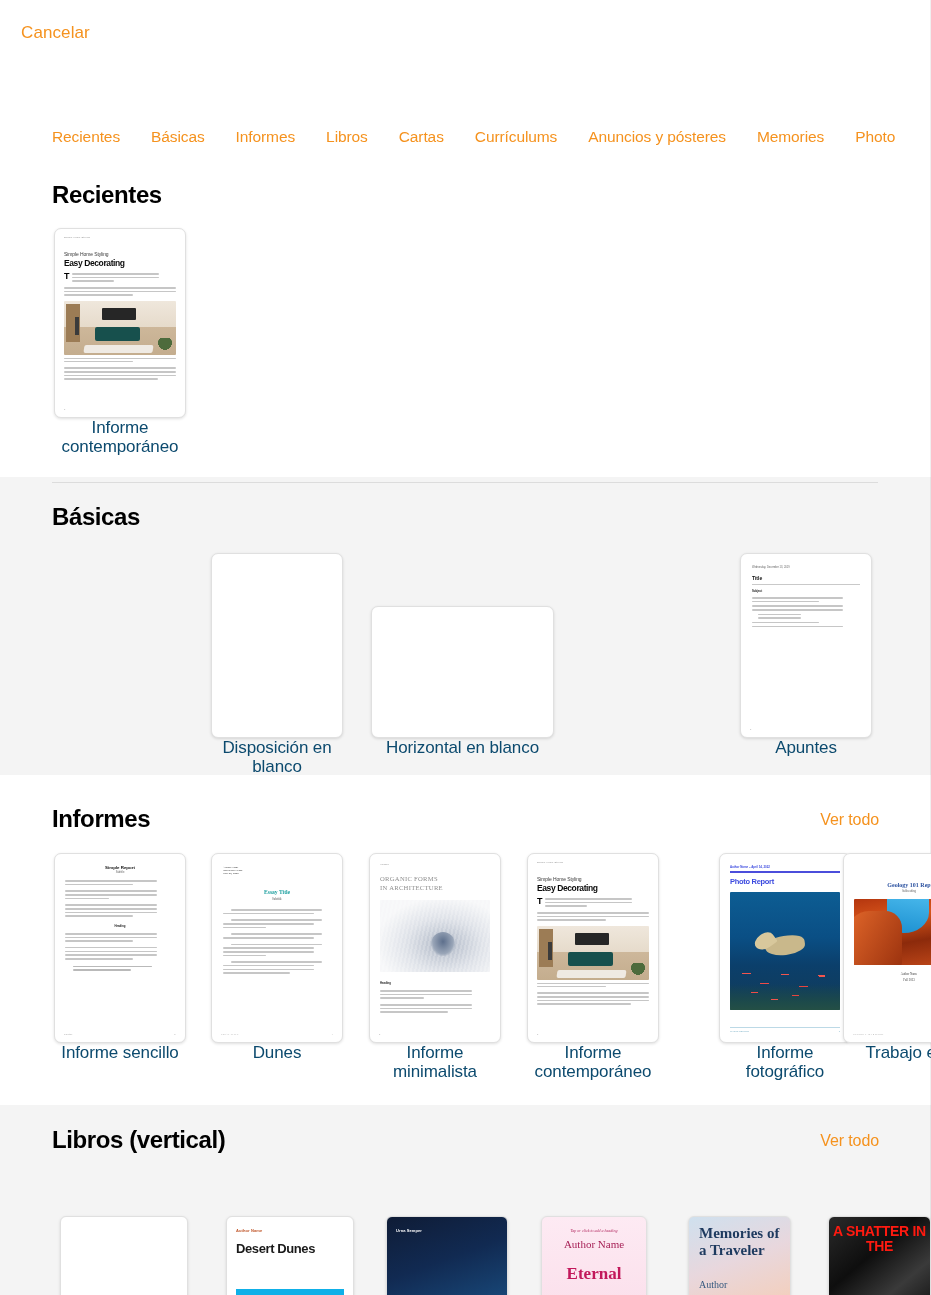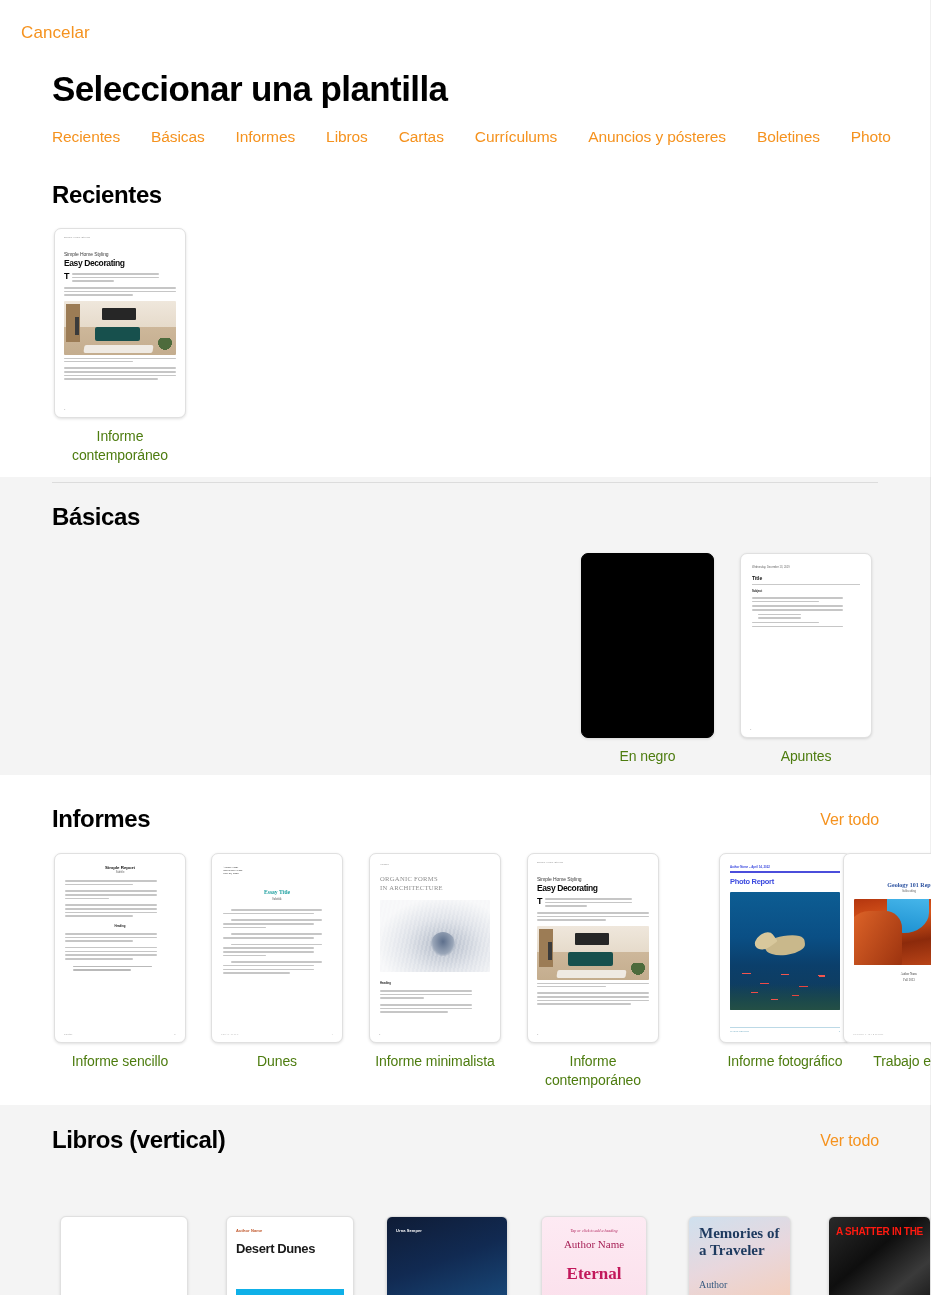"Seleccionar una plantilla" div.title { html: <div>Seleccionar una plantilla</div> -> none }
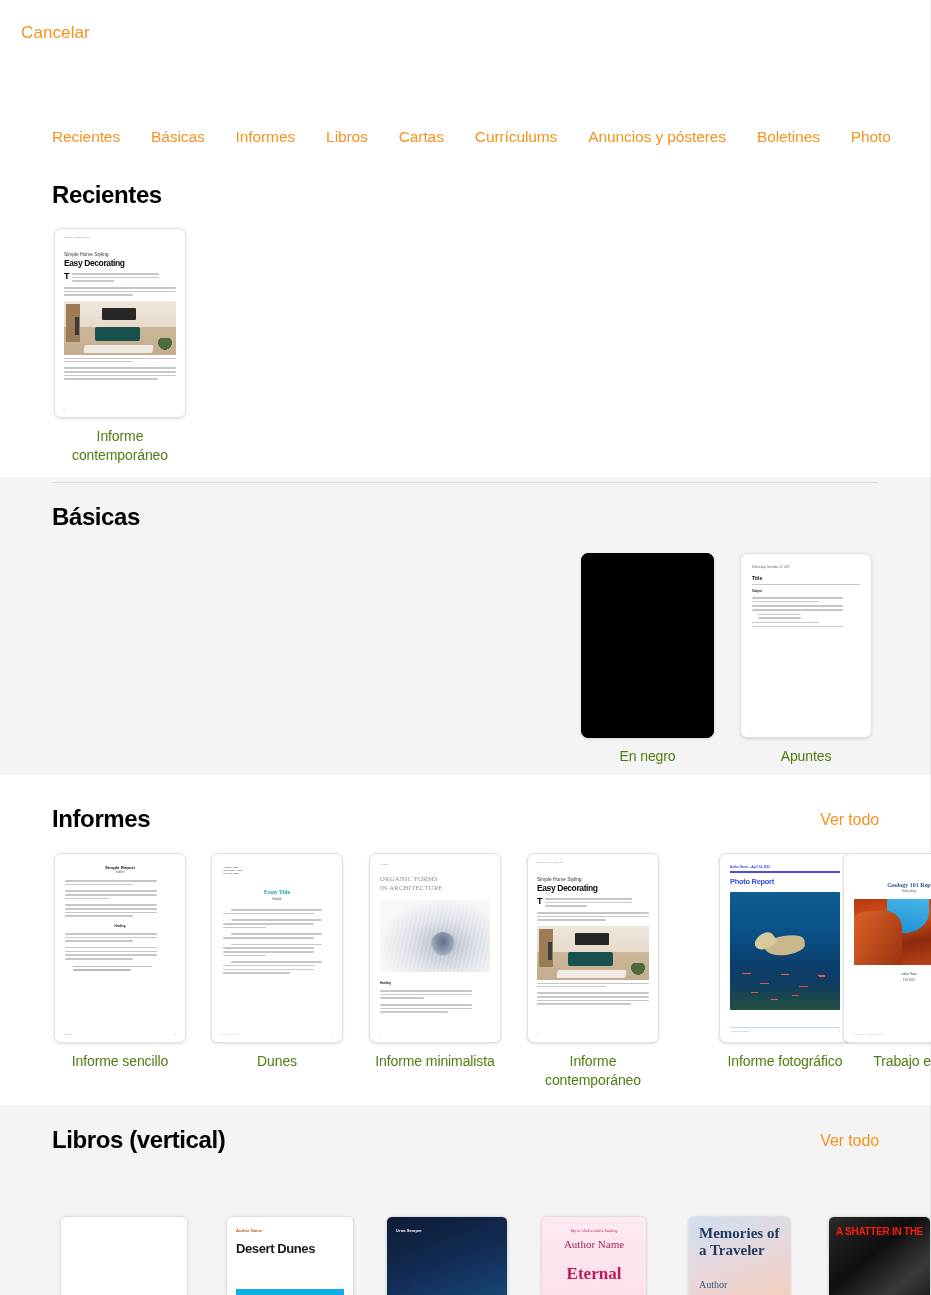"Boletines" span.tab { text: Boletines -> Memories }
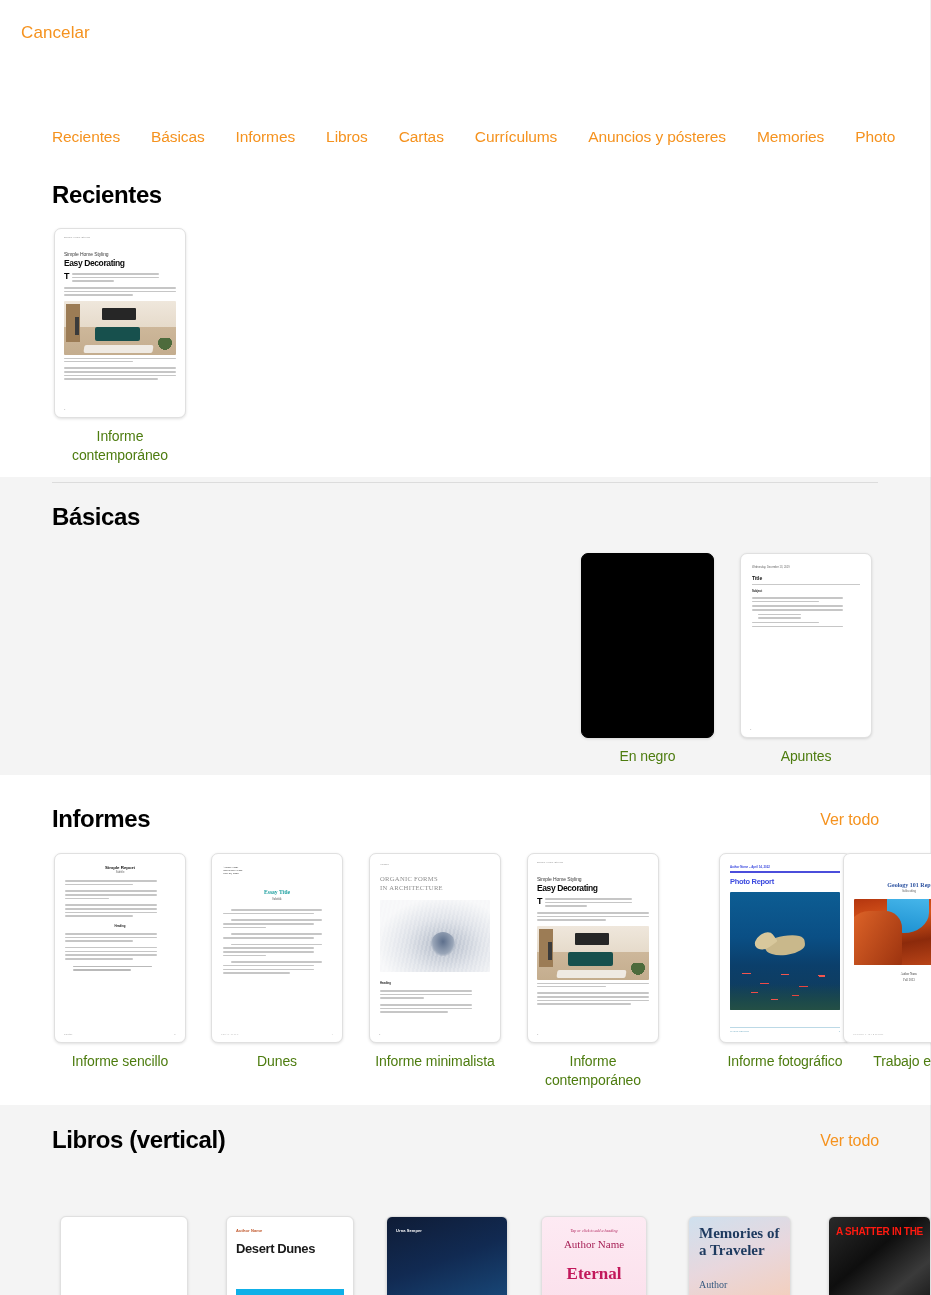"Informe contemporáneo" .cap { color: #4d7c0f -> #0c4a6e; font-size: 14px -> 17px; margin-top: 9px -> none }
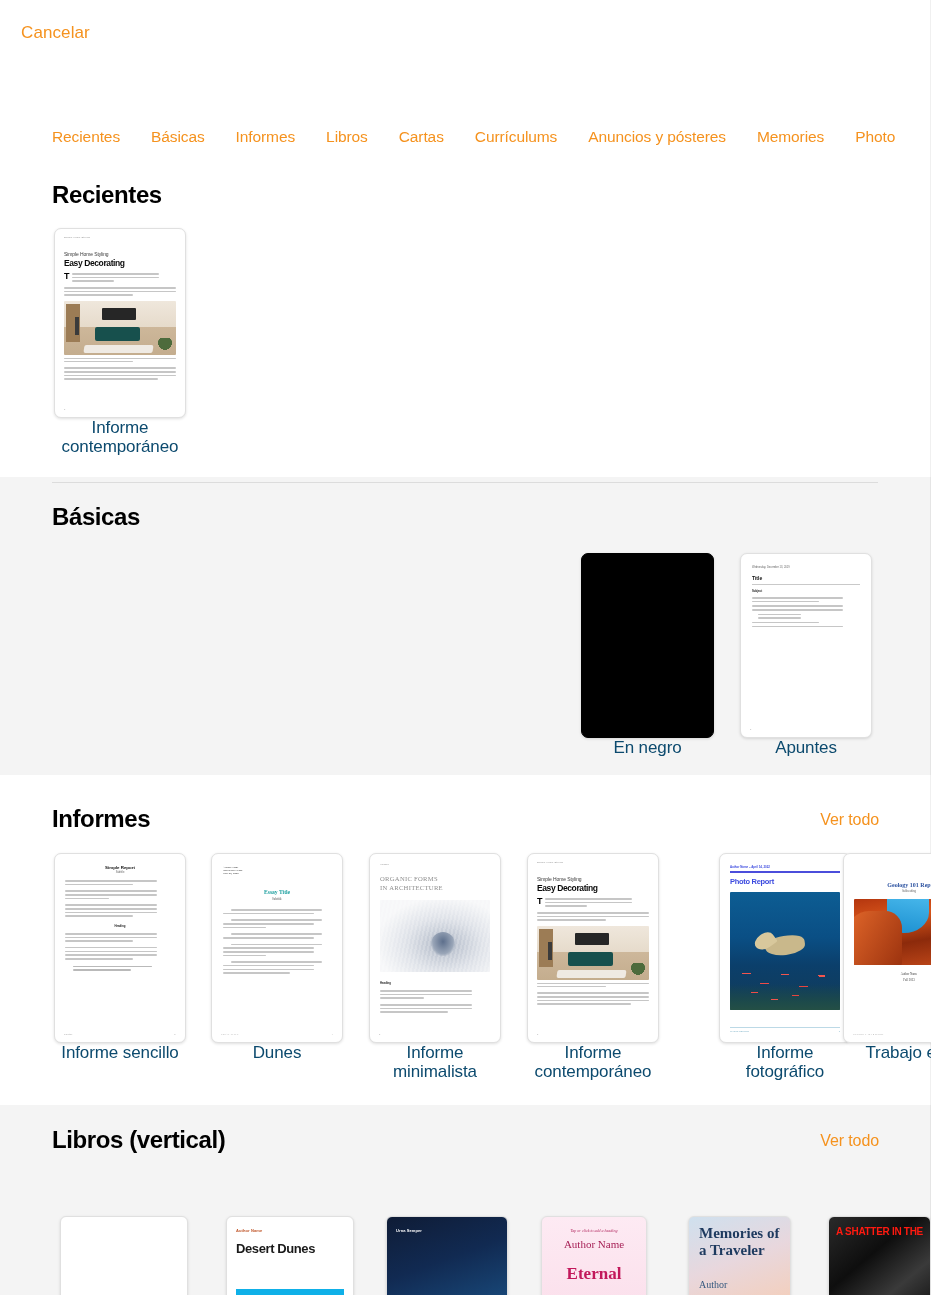"Disposición en blanco" div.card { html: none -> <div> <div></div> <div>Disposición en blanco</div> </div> }
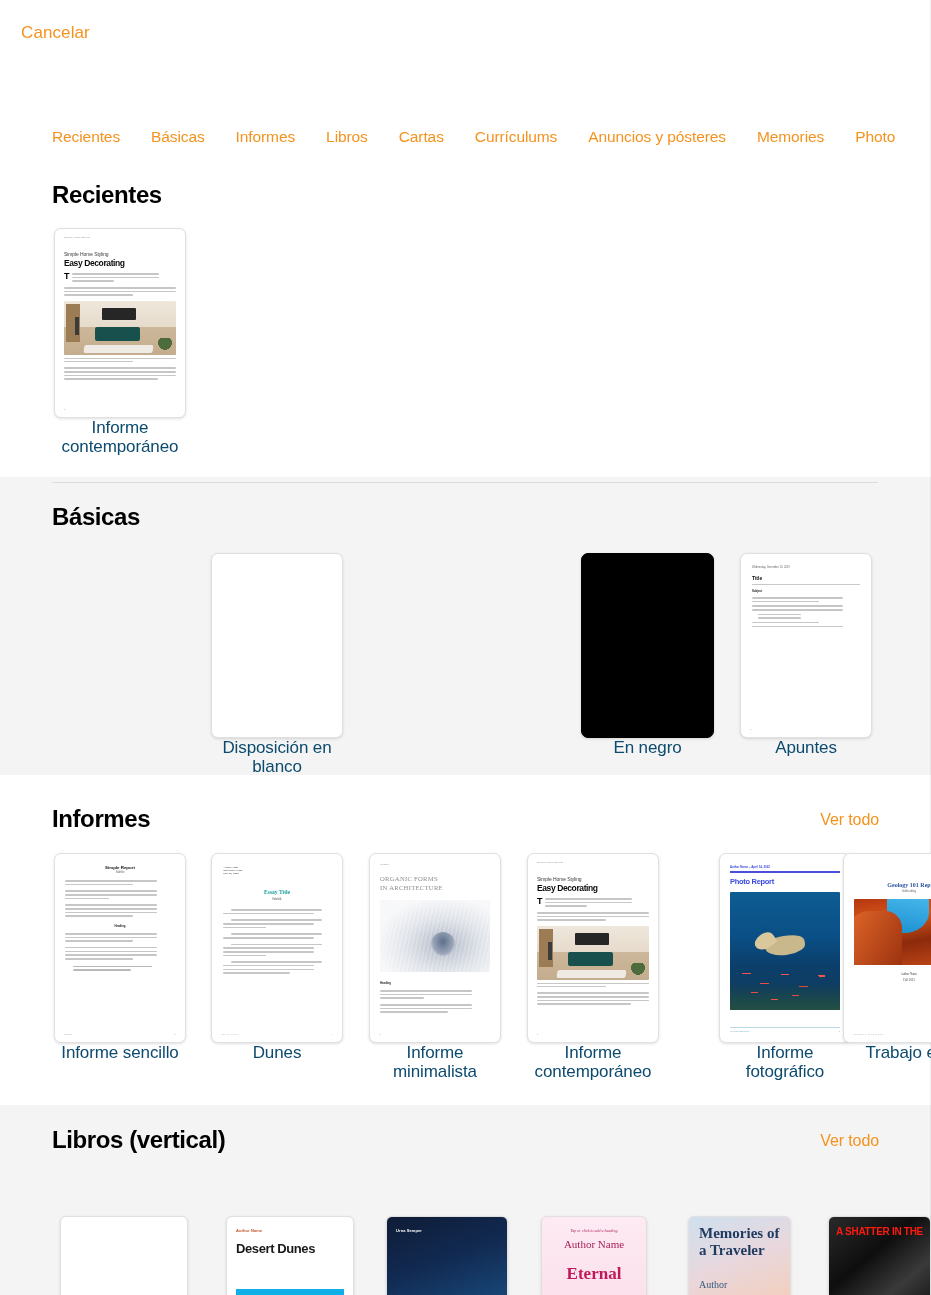"Horizontal en blanco" div.card { html: none -> <div> <div></div> <div>Horizontal en blanco</div> </div> }
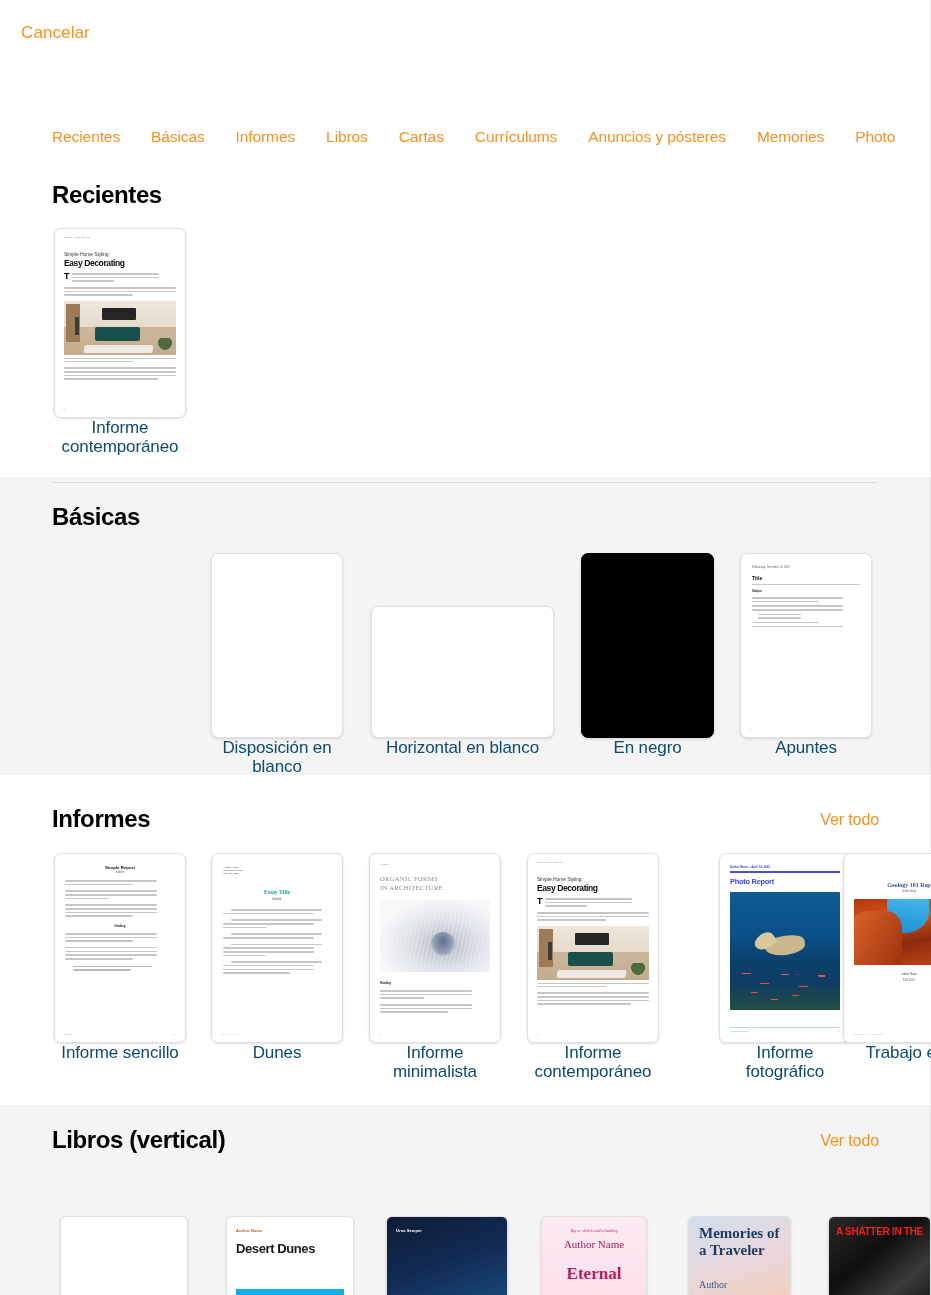"En negro" div.card { html: <div> <div></div> <div>En negro</div> </div> -> none }
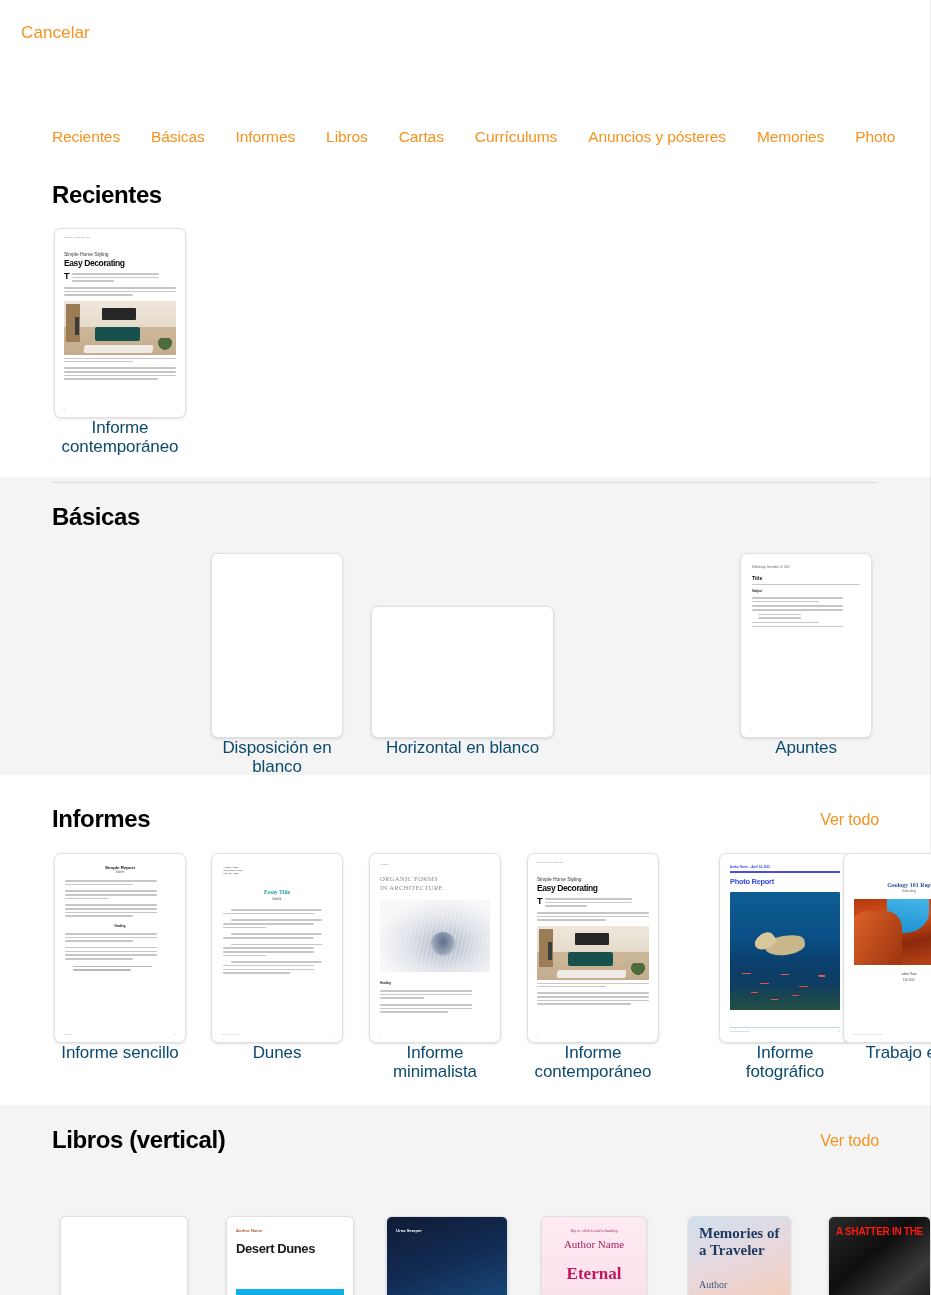"A SHATTER IN THE" .bk-shatter .tt { font-size: 10px -> 14px }
